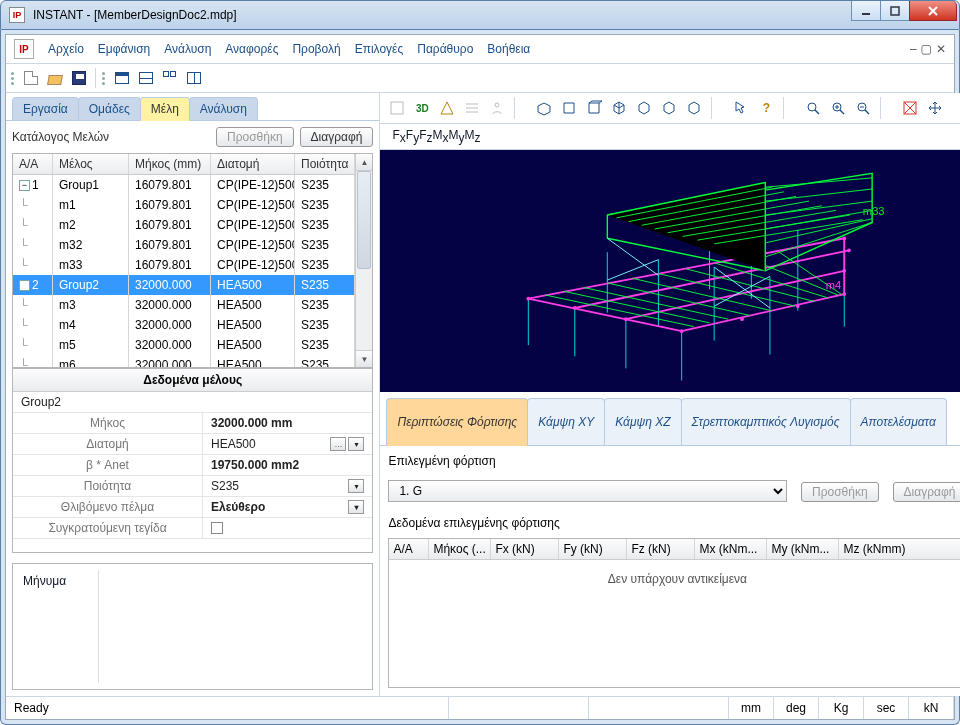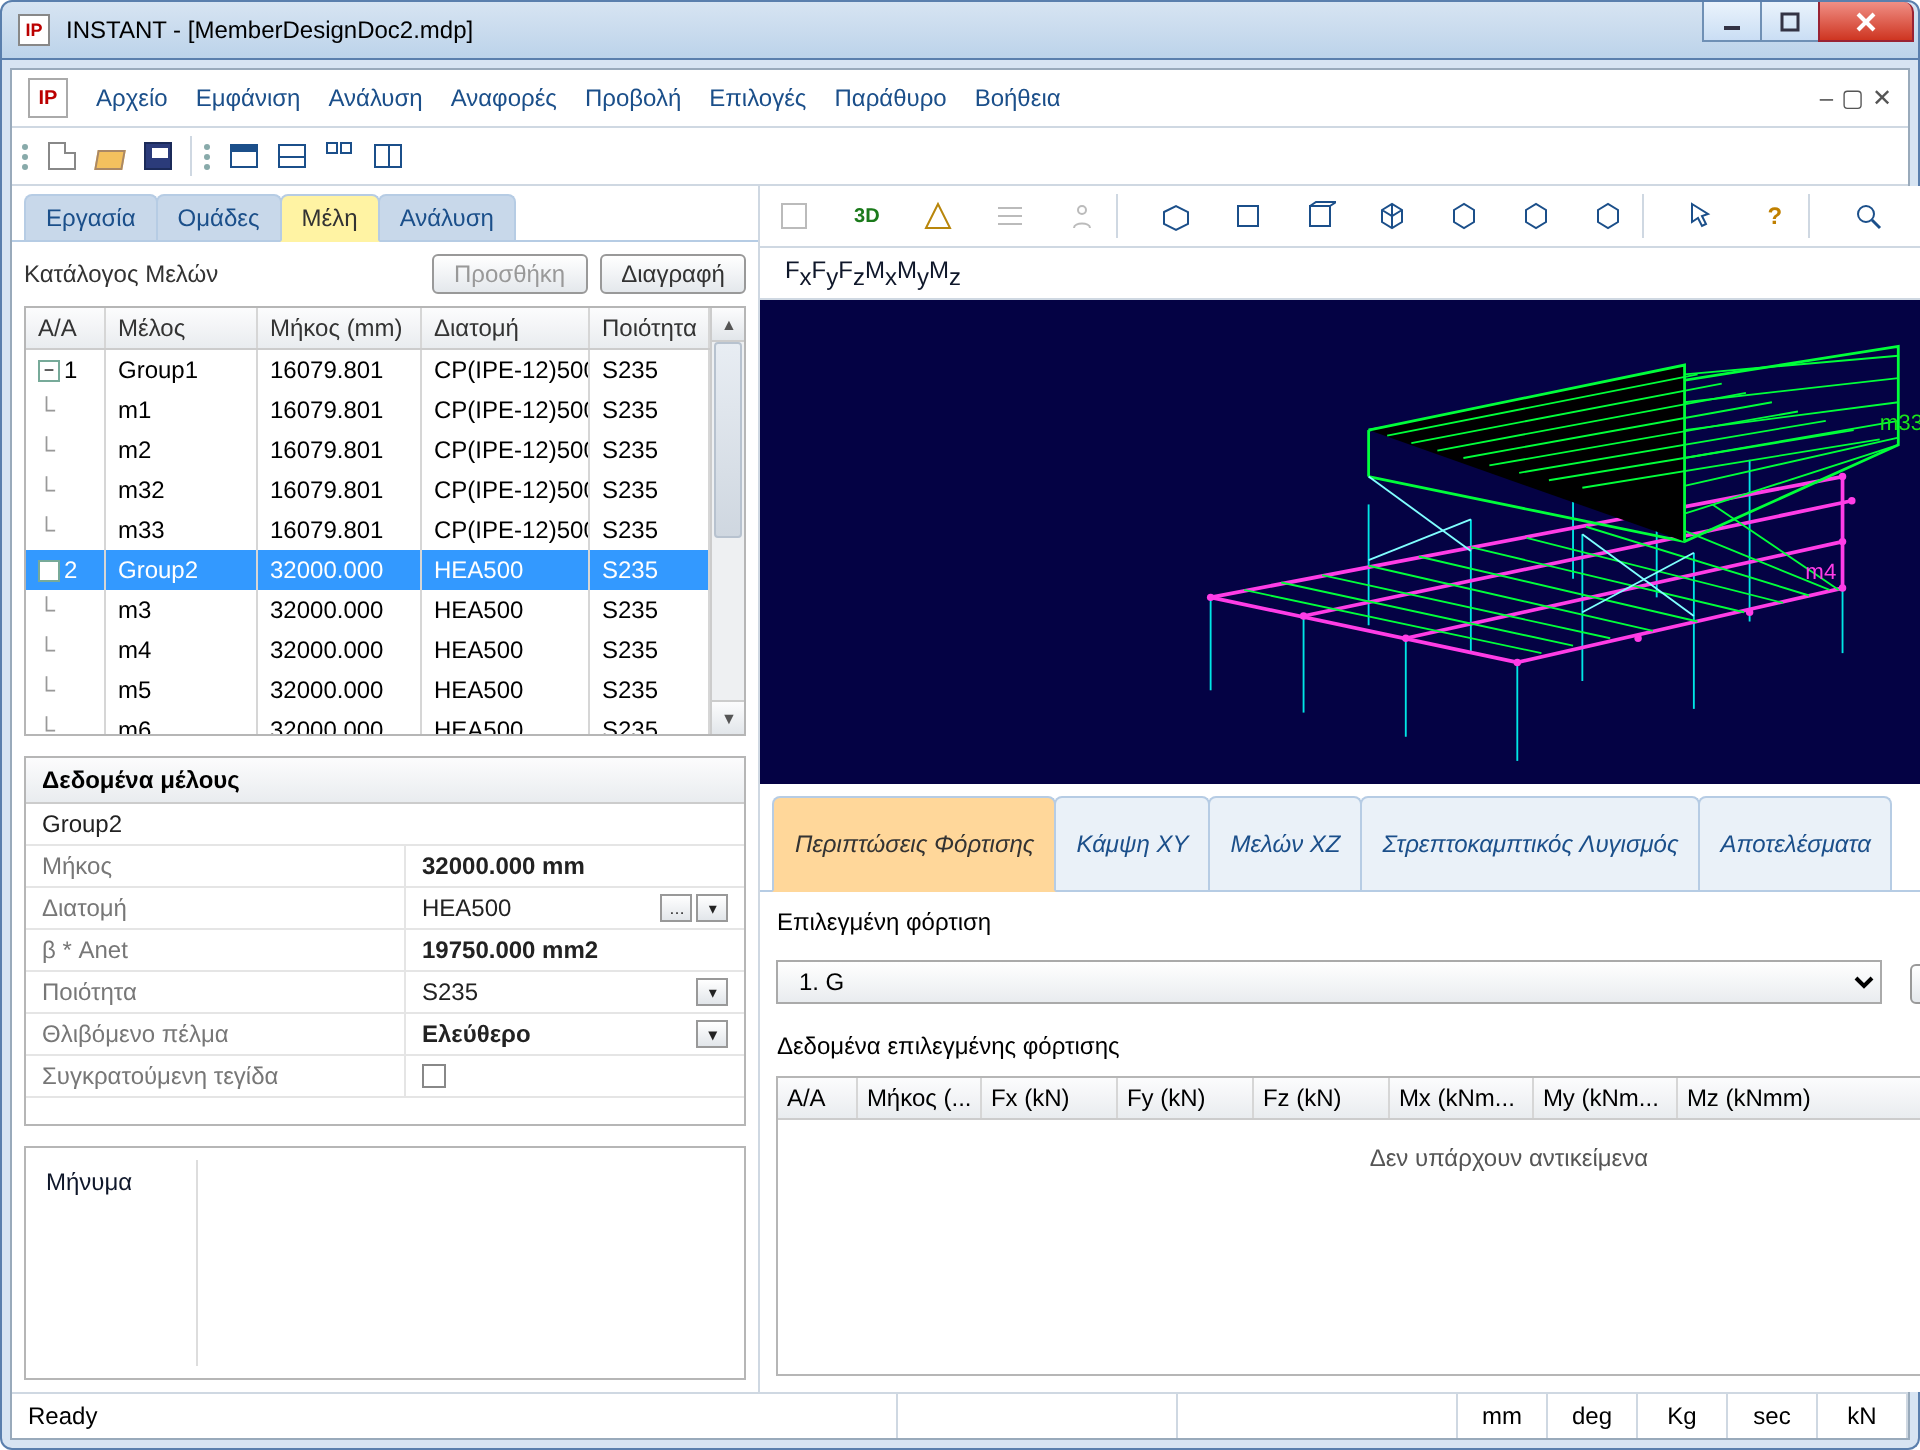"3D" .righttoolbar .grp { gap: 14px -> 3px }
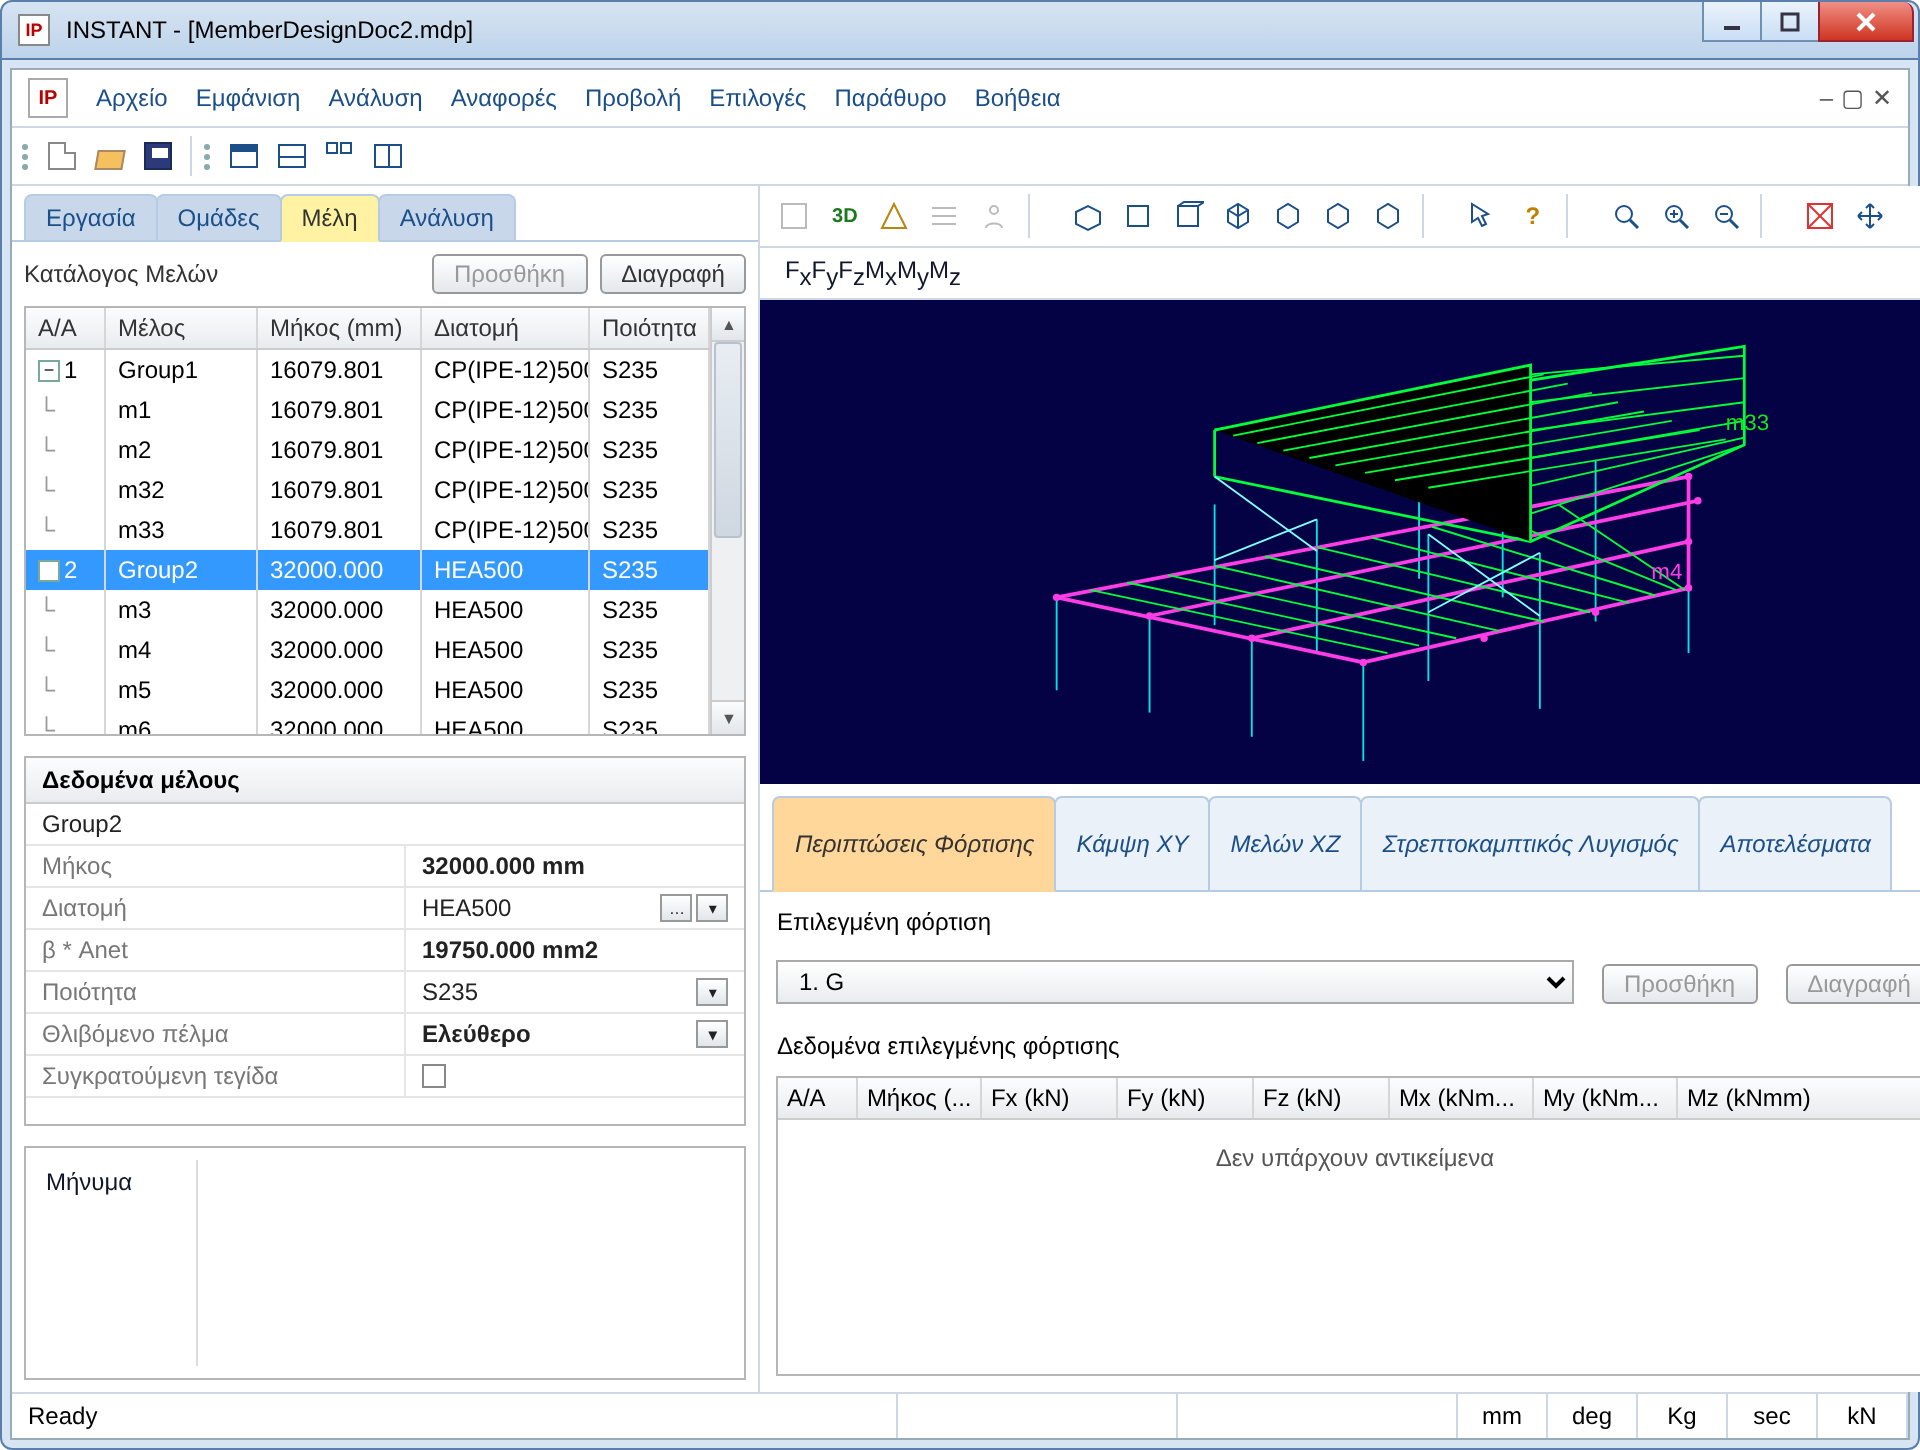"Δεδομένα μέλους" .propbox { margin-top: 10px -> 0; text-align: none -> center }
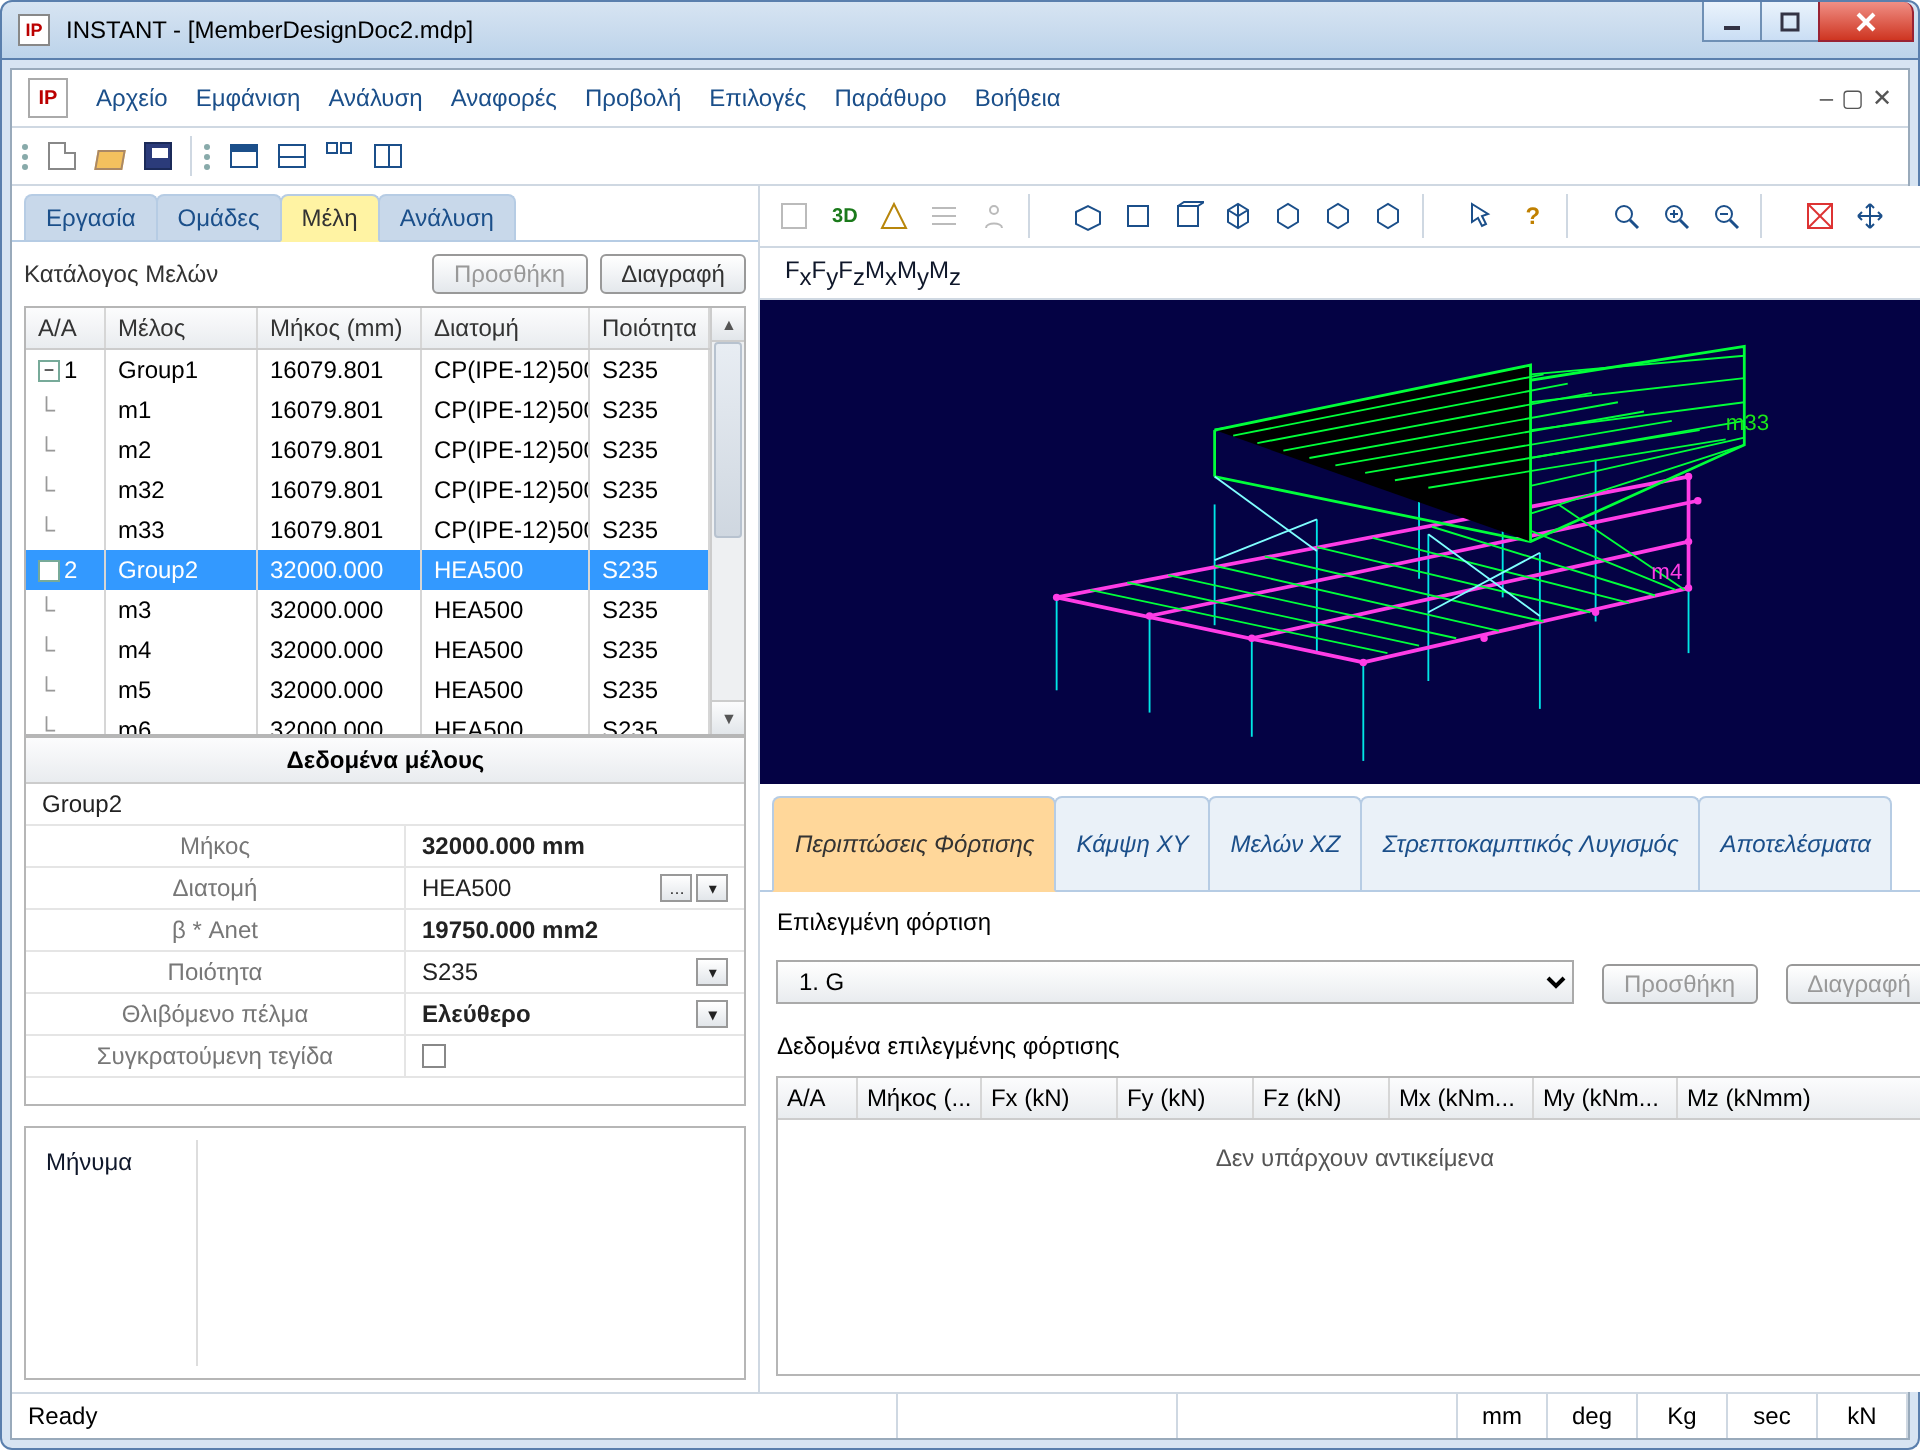"Μελών XZ" div.rtab { text: Μελών -> Κάμψη }
